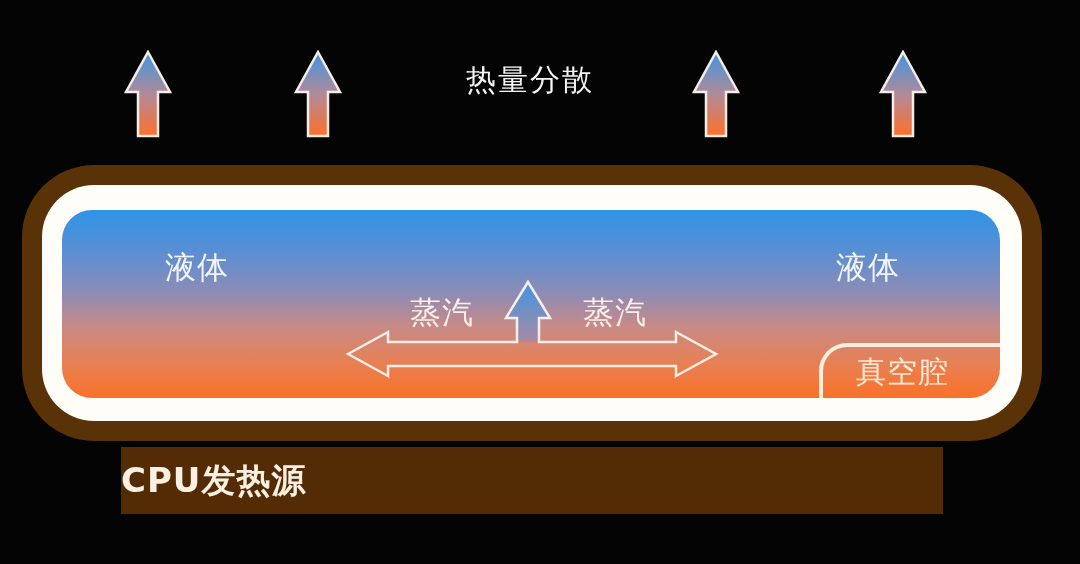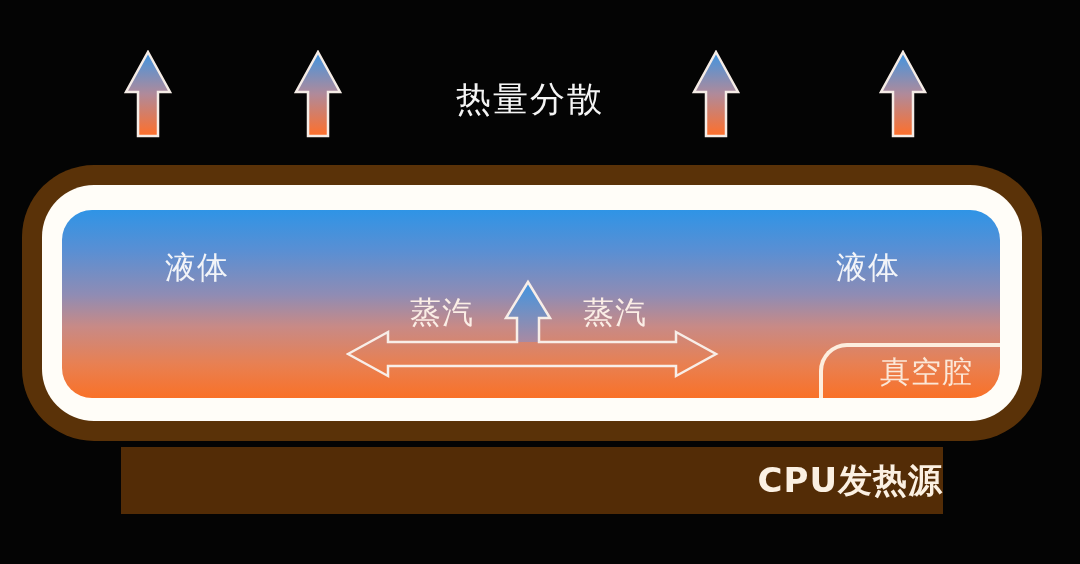"热量分散" .title { font-size: 35px -> 30px; top: 76px -> 60px }
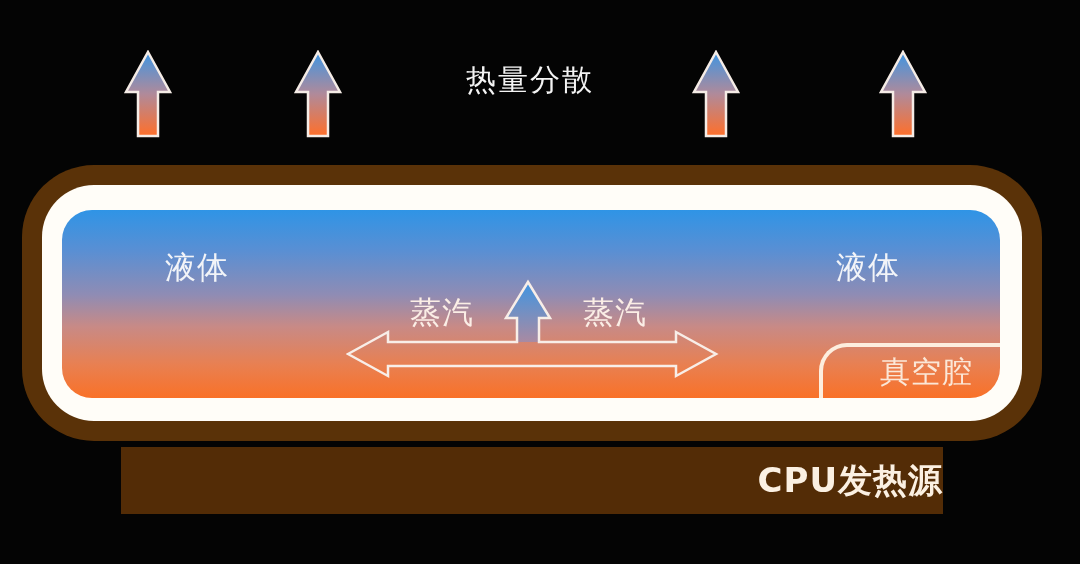"真空腔" .vac-label { margin-left: 24px -> none }
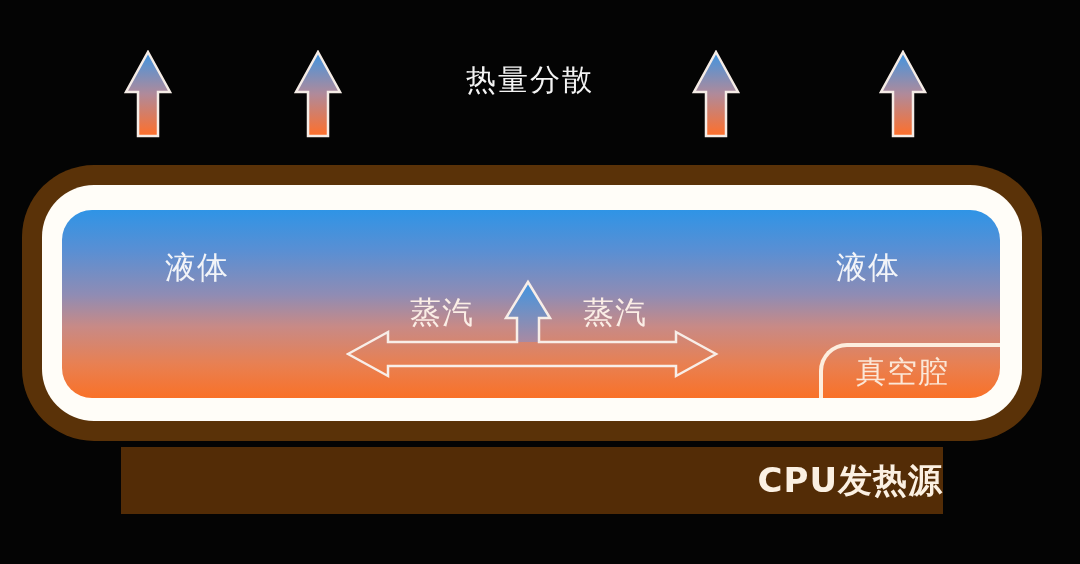"CPU发热源" .cpu { justify-content: flex-end -> flex-start }
